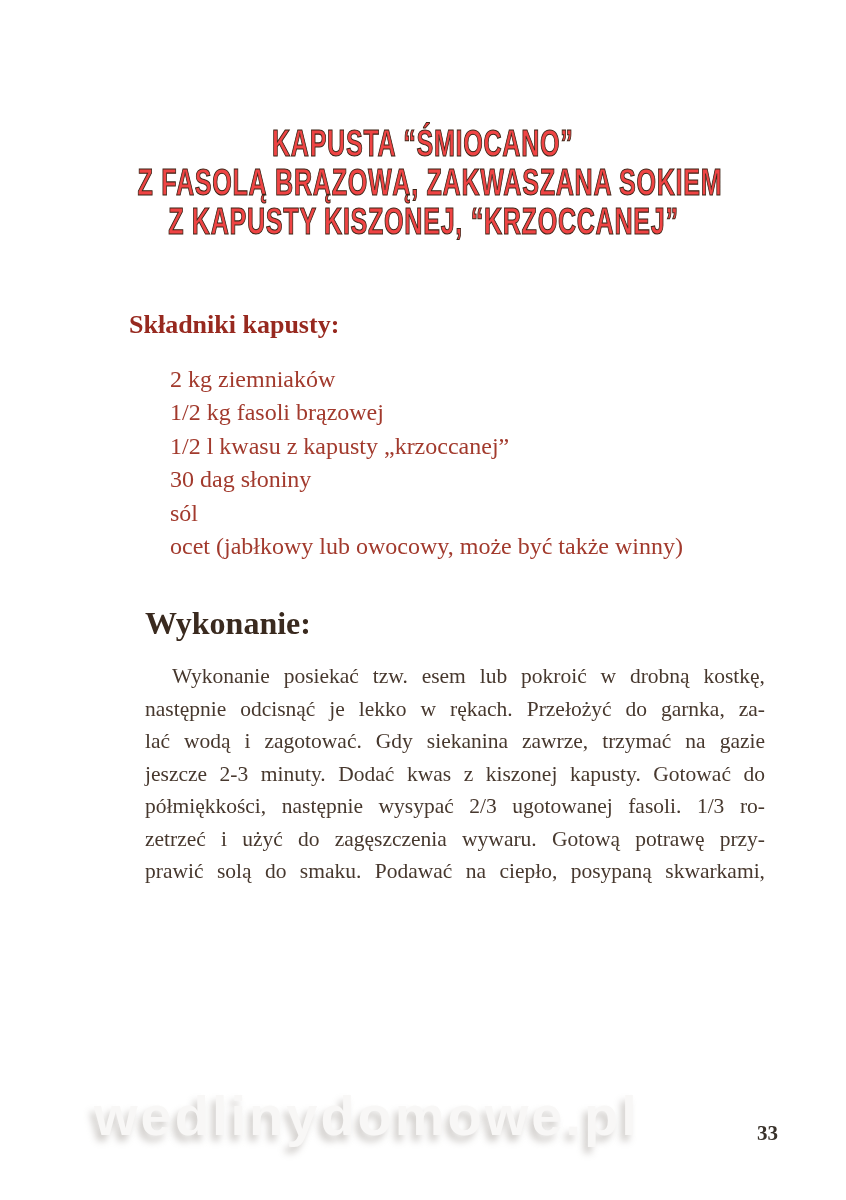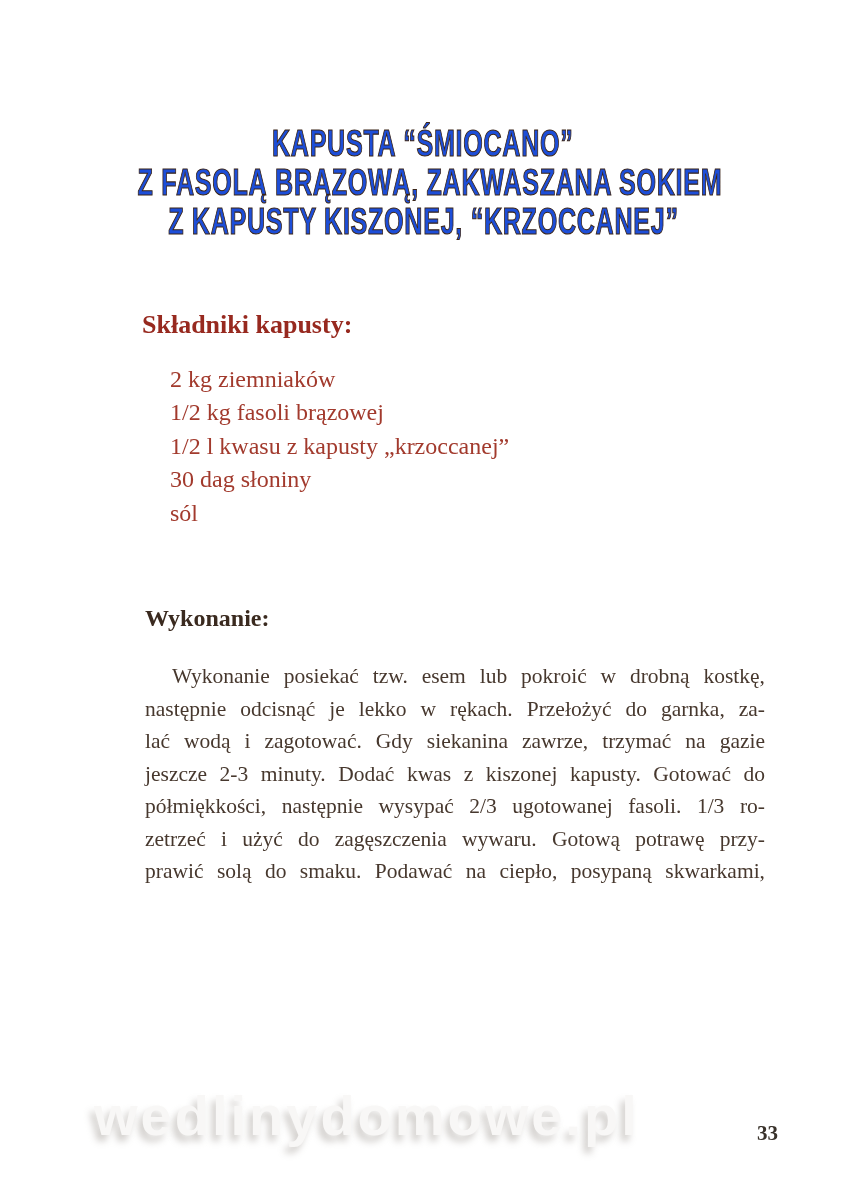"KAPUSTA “ŚMIOCANO”" .title-block { color: #1d4ed8 -> #ef4444 }
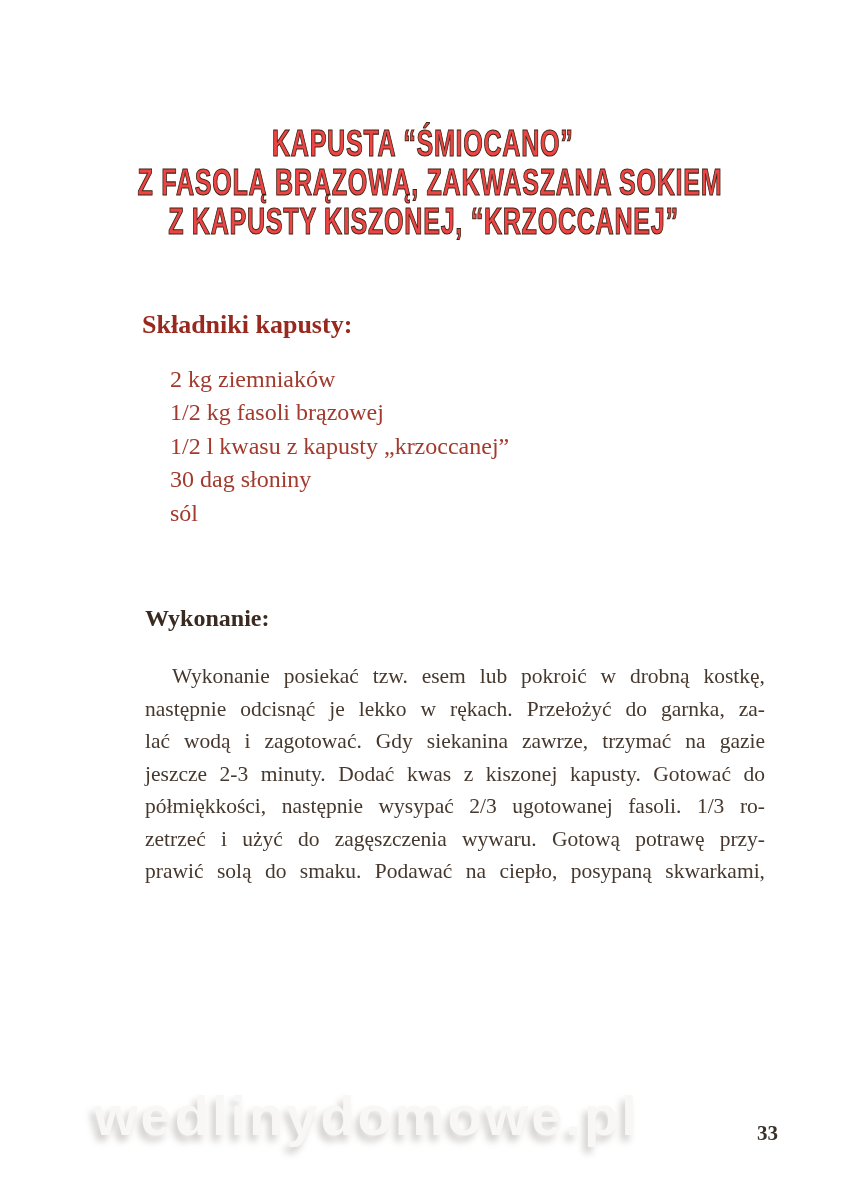"Składniki kapusty:" .ing-heading { left: 142px -> 129px }
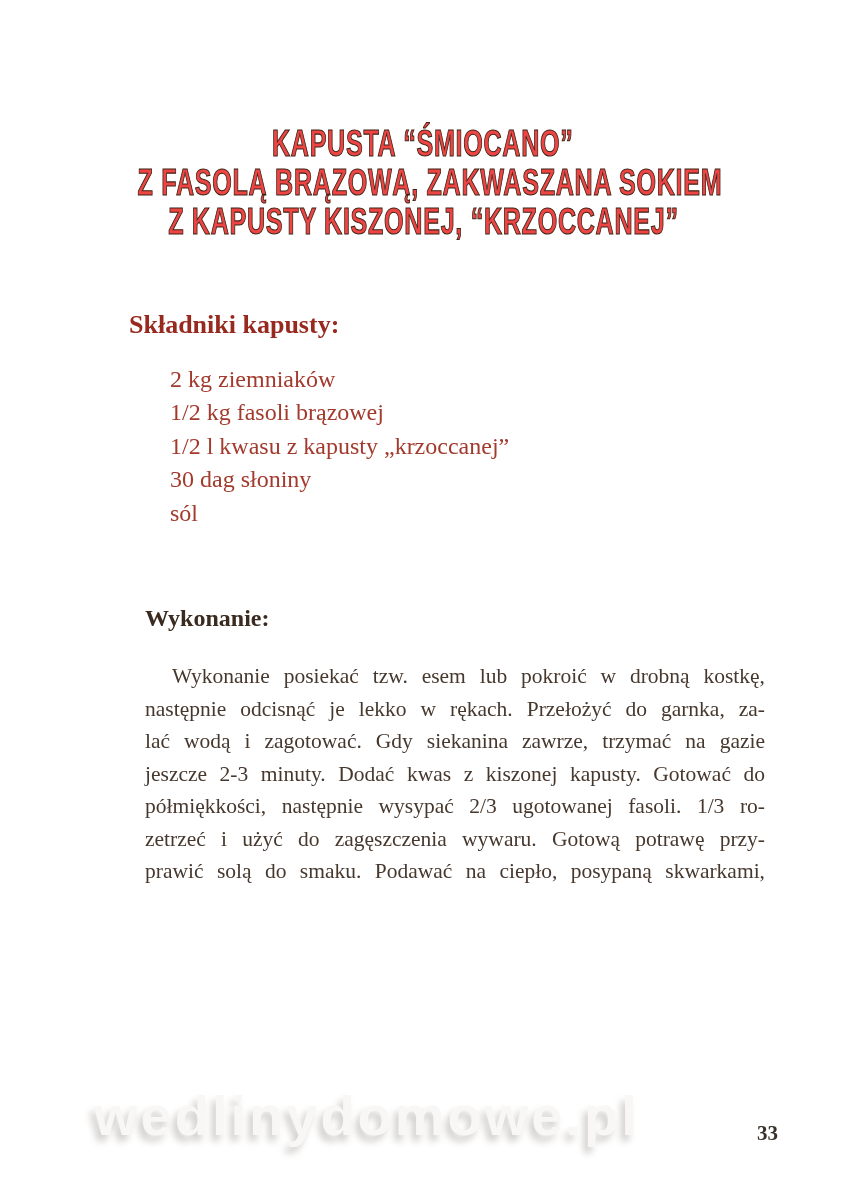"ocet (jabłkowy lub owocowy, może" div.ing-item { html: none -> <div>ocet (jabłkowy lub owocowy, może być także winny)</div> }
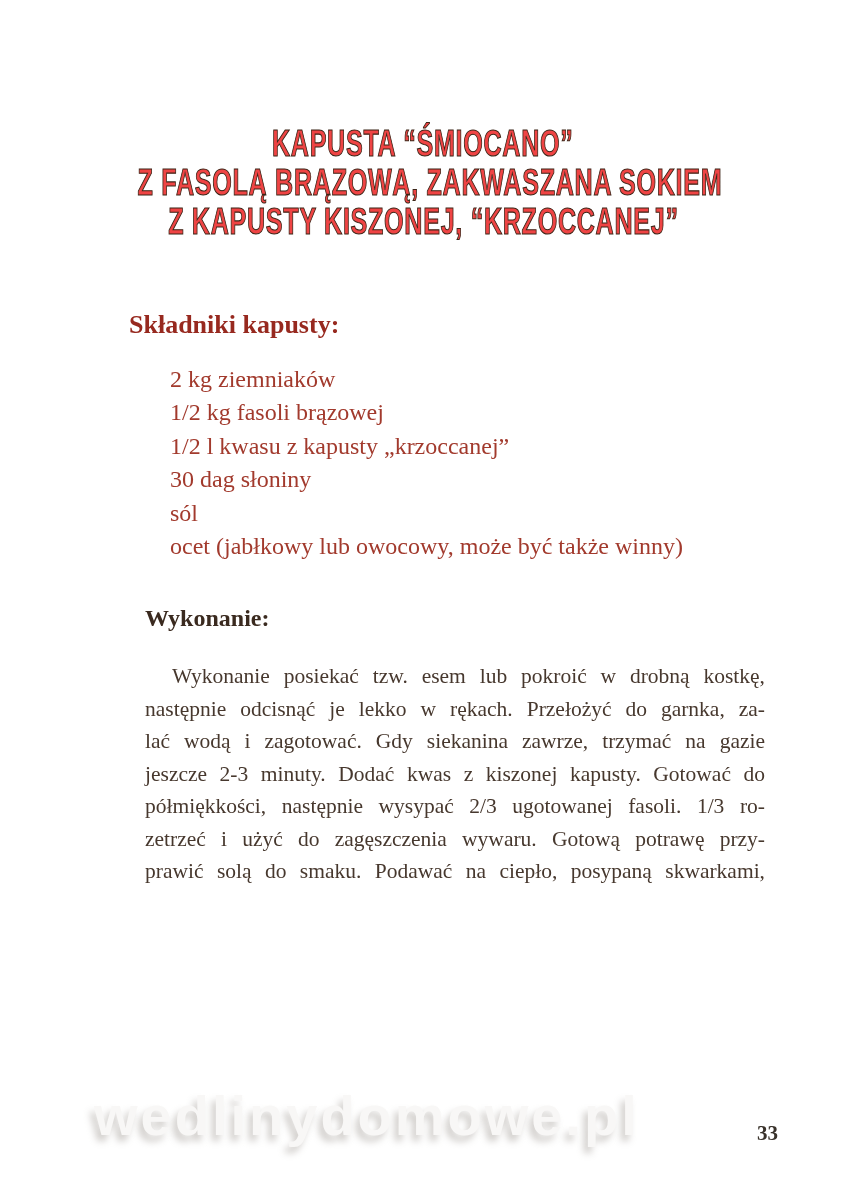"Wykonanie:" .prep-heading { font-size: 24px -> 32px }
